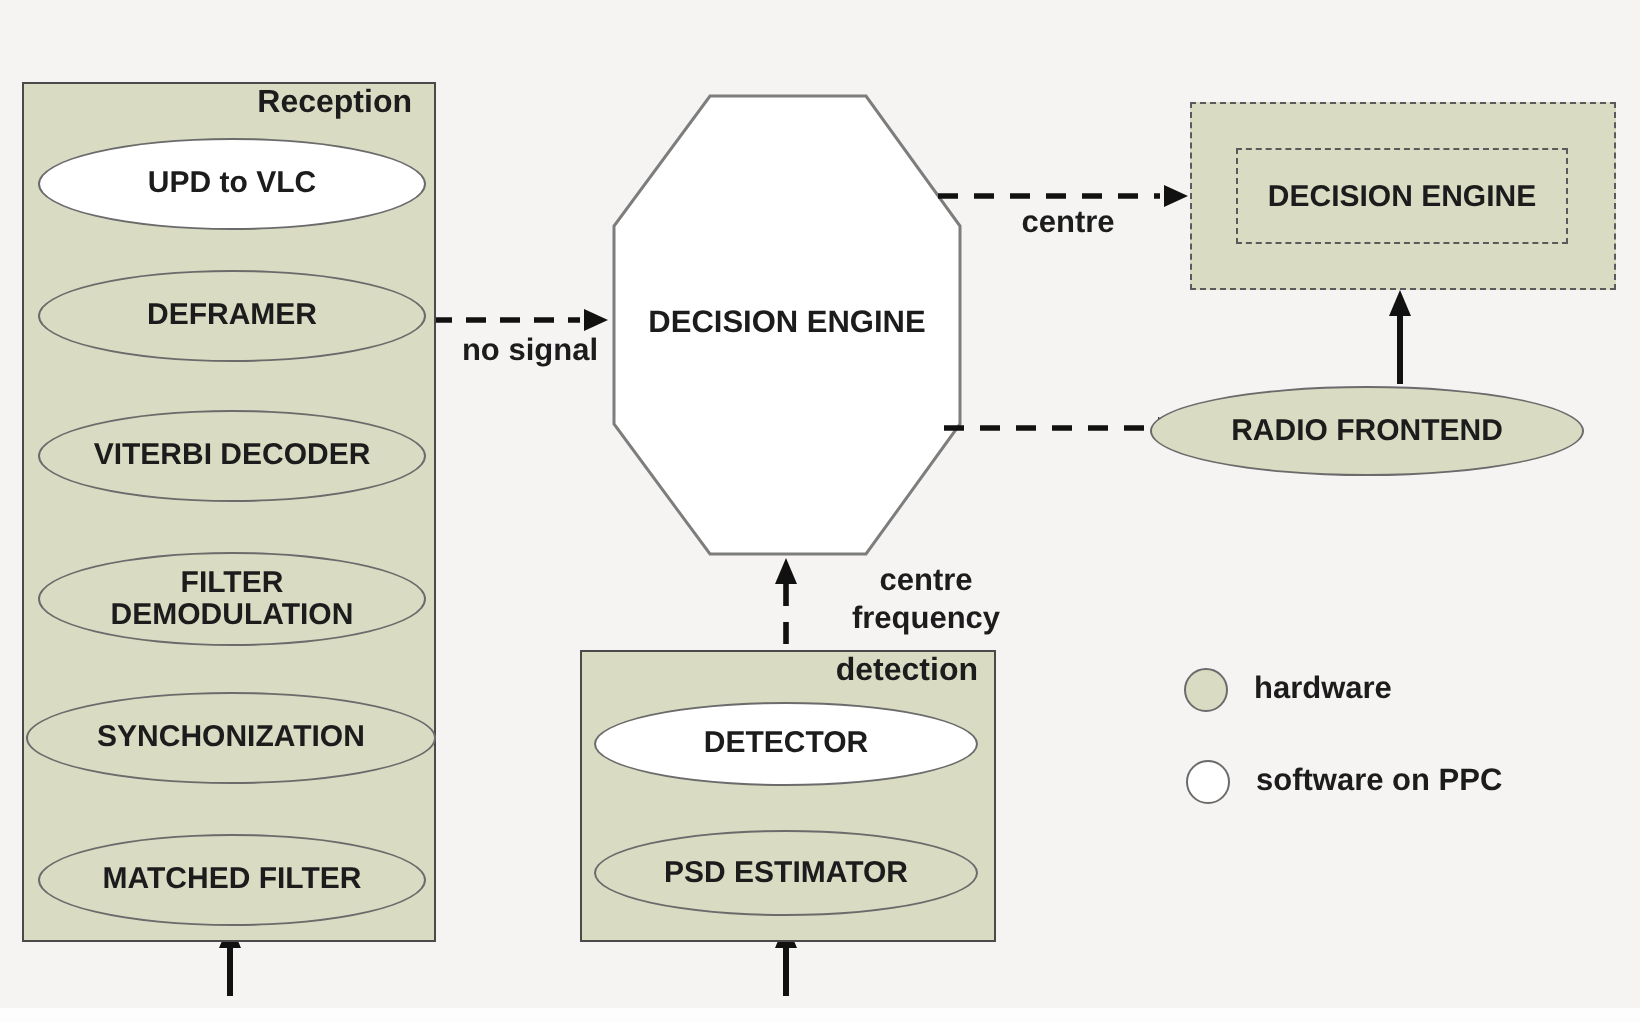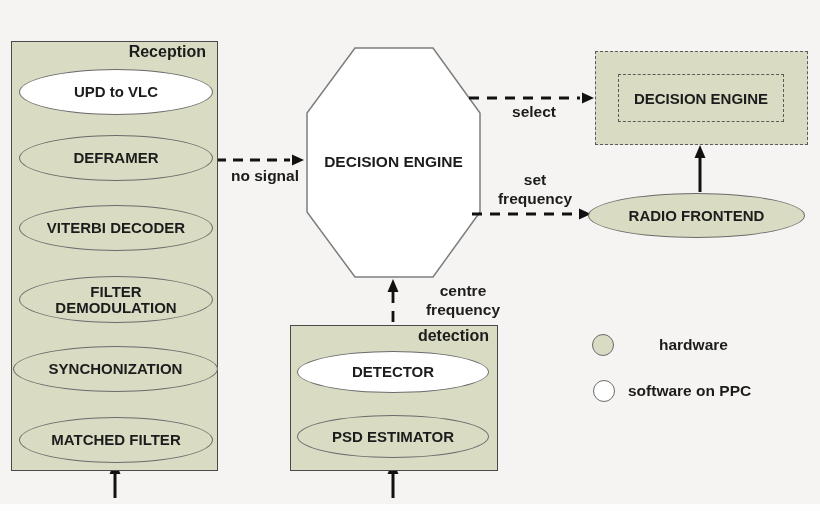"select" div.edge-label { text: select -> centre }
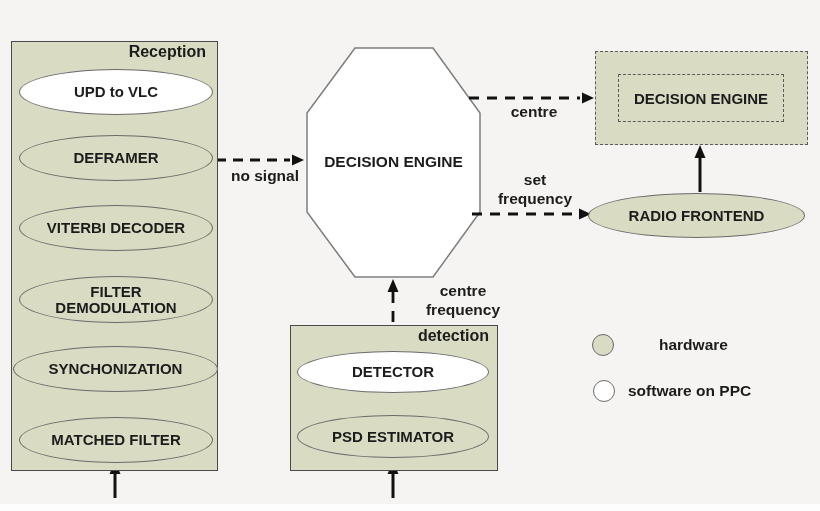"set frequency" div.edge-label { html: <div>set frequency</div> -> none }
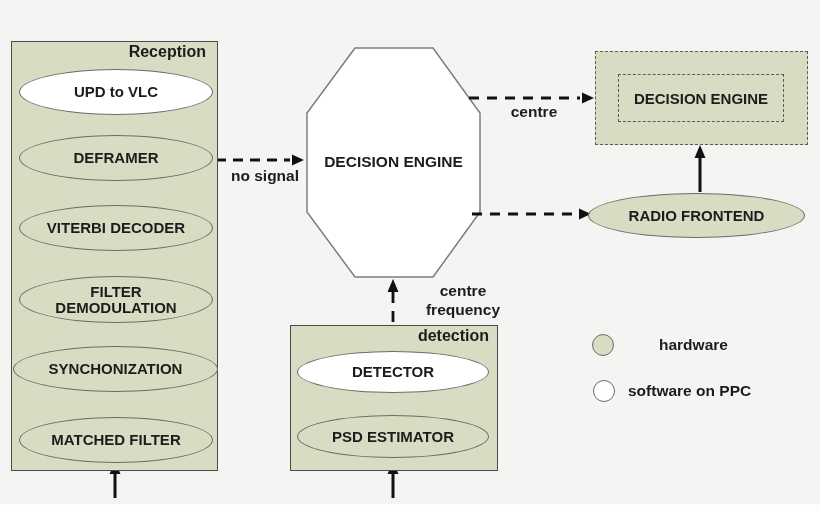"RADIO FRONTEND" div.node { left: 588px -> 575px }
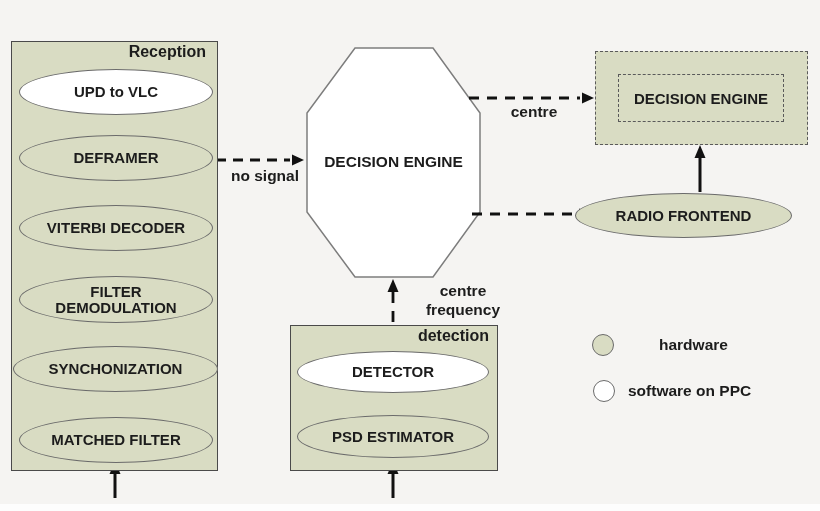"hardware" div.legend-label { left: 659px -> 627px }
